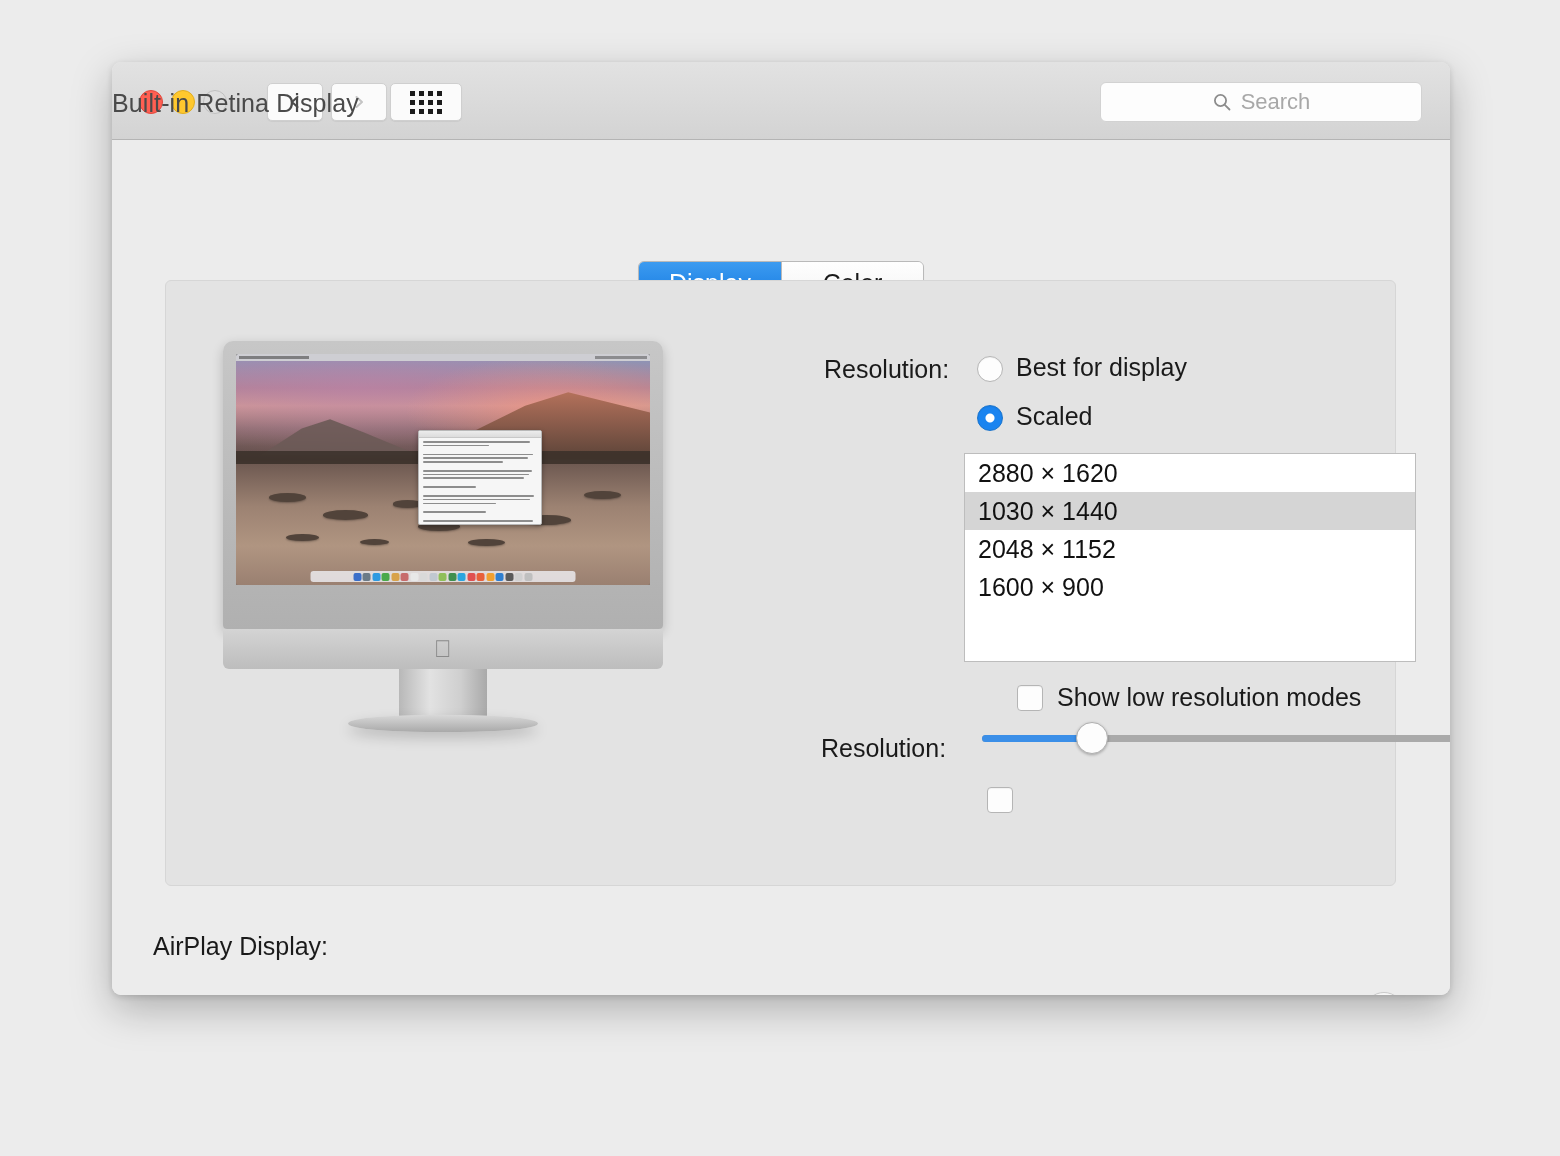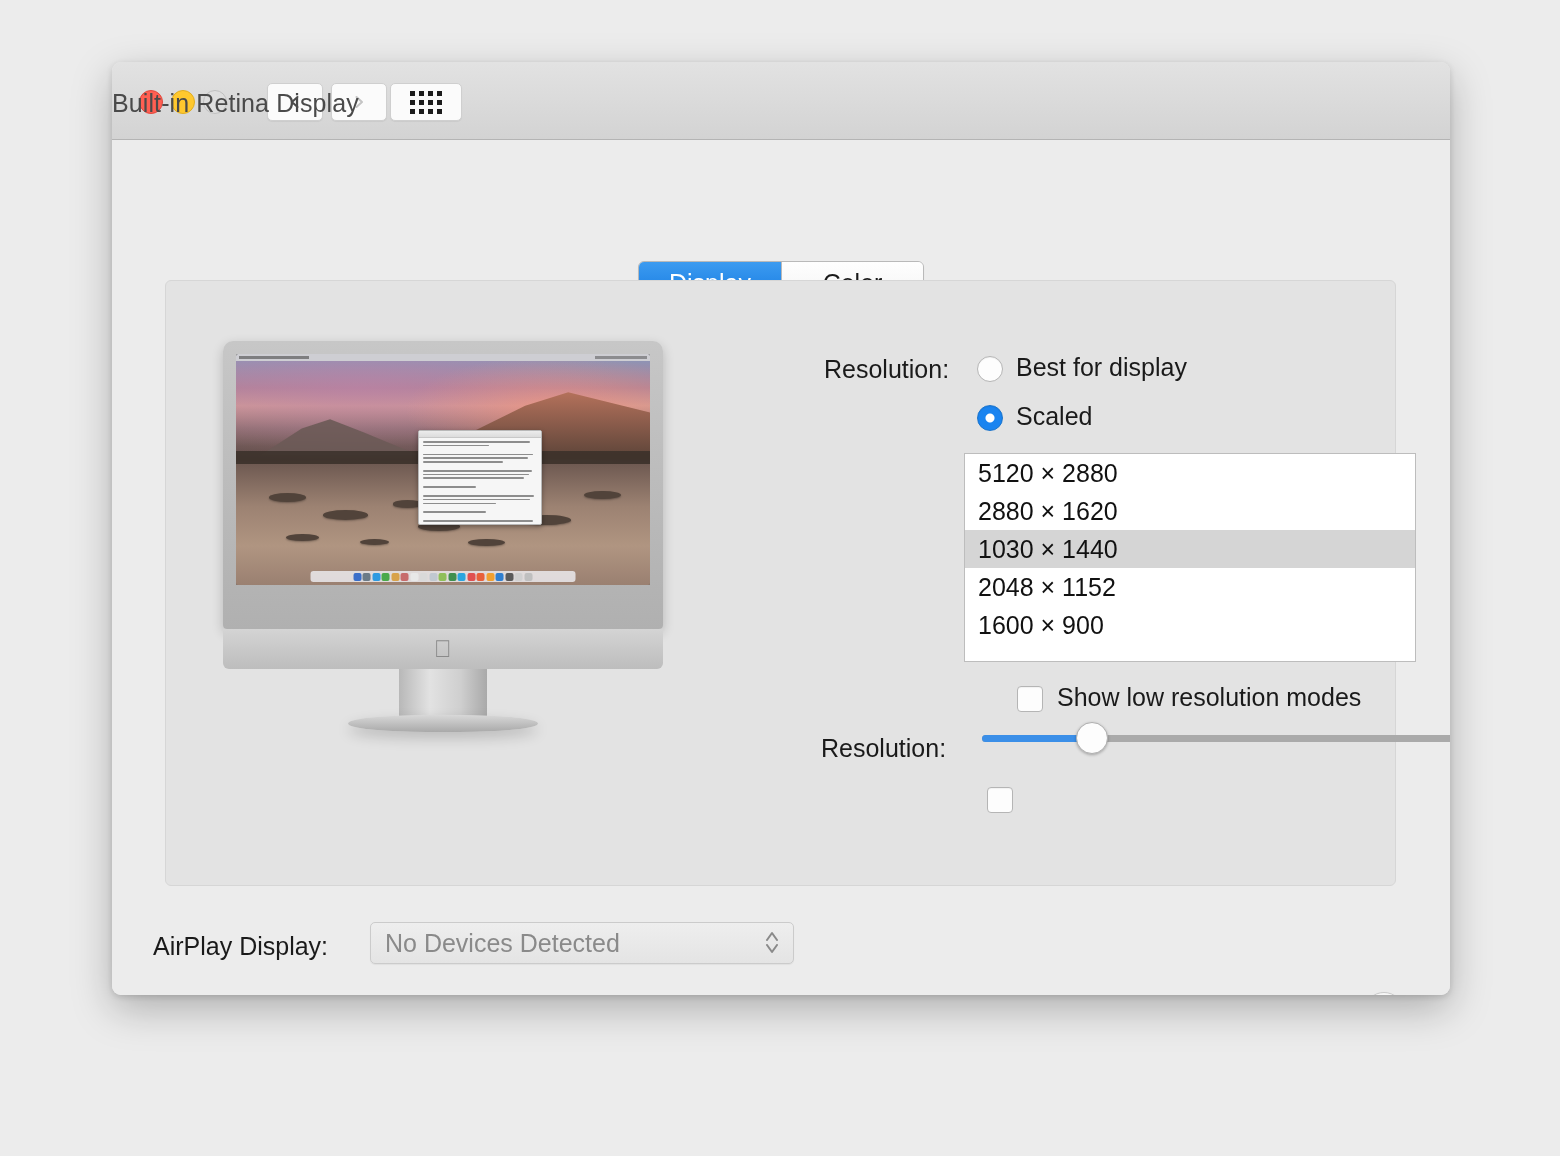"Search" div.searchbox { html: none -> <div> <svg> <circle></circle> <line></line> </svg> <span>Search</span> </div> }
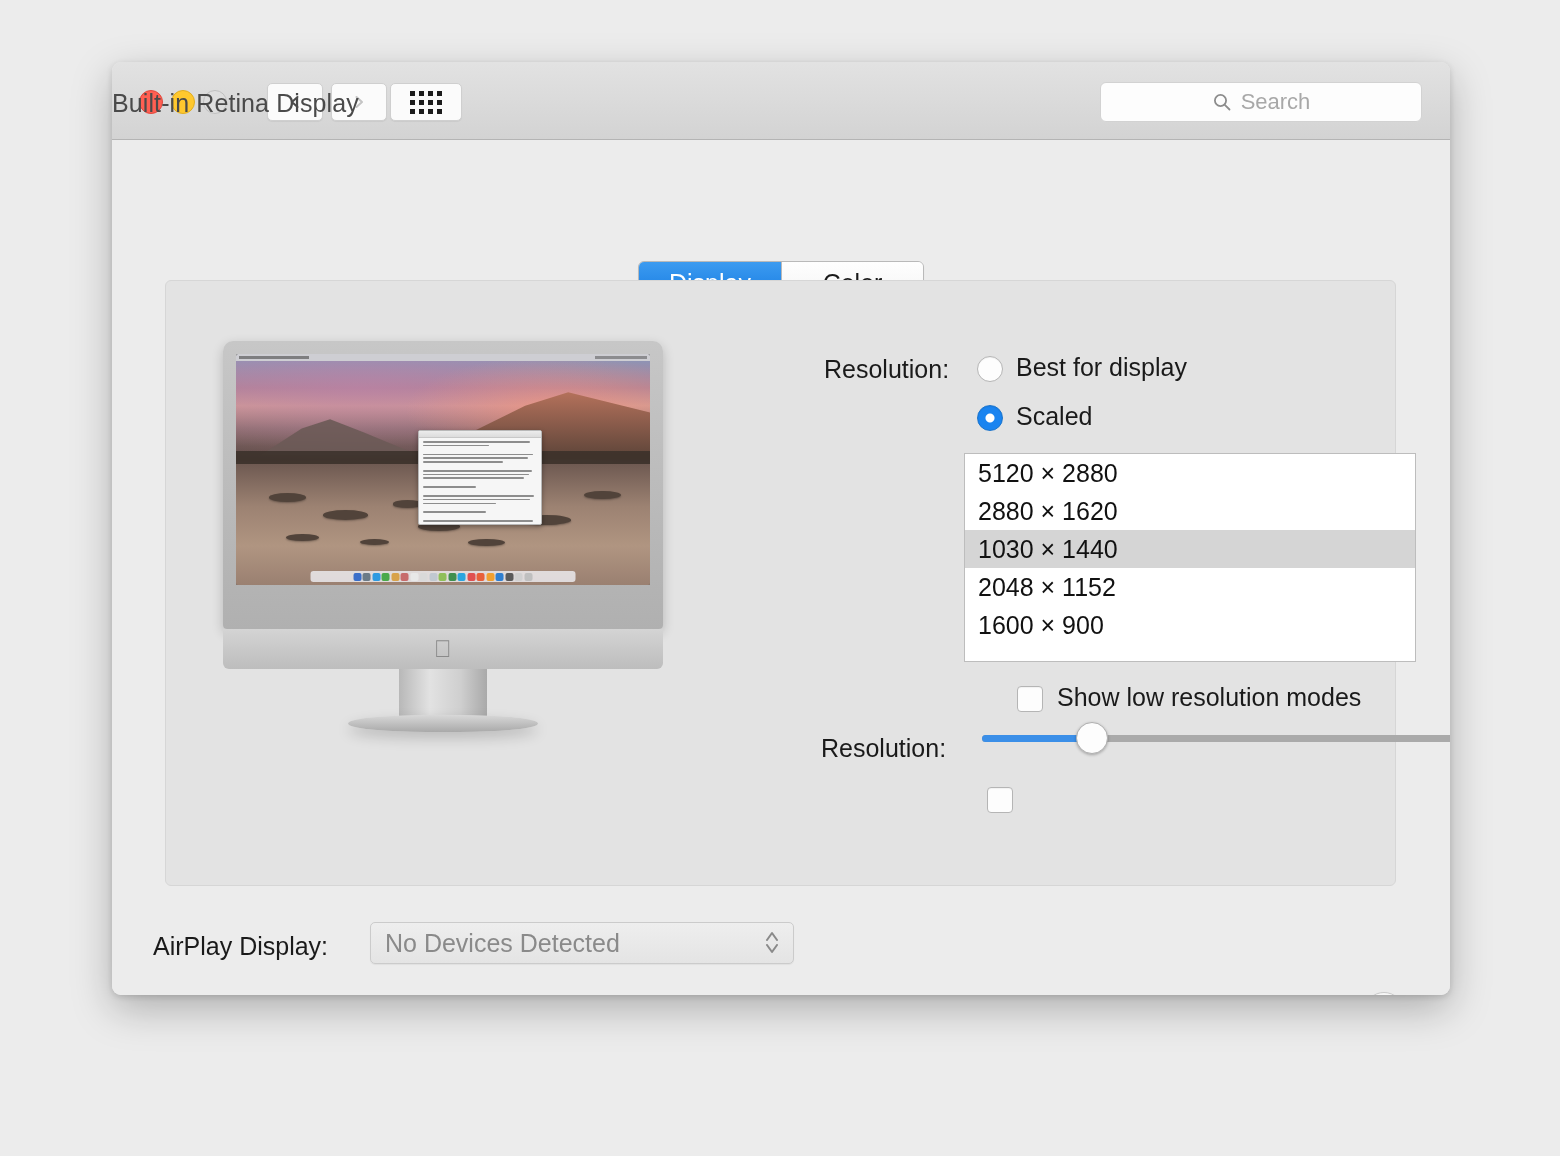"5120 × 2880" div.litem { html: <div>5120 × 2880</div> -> none }
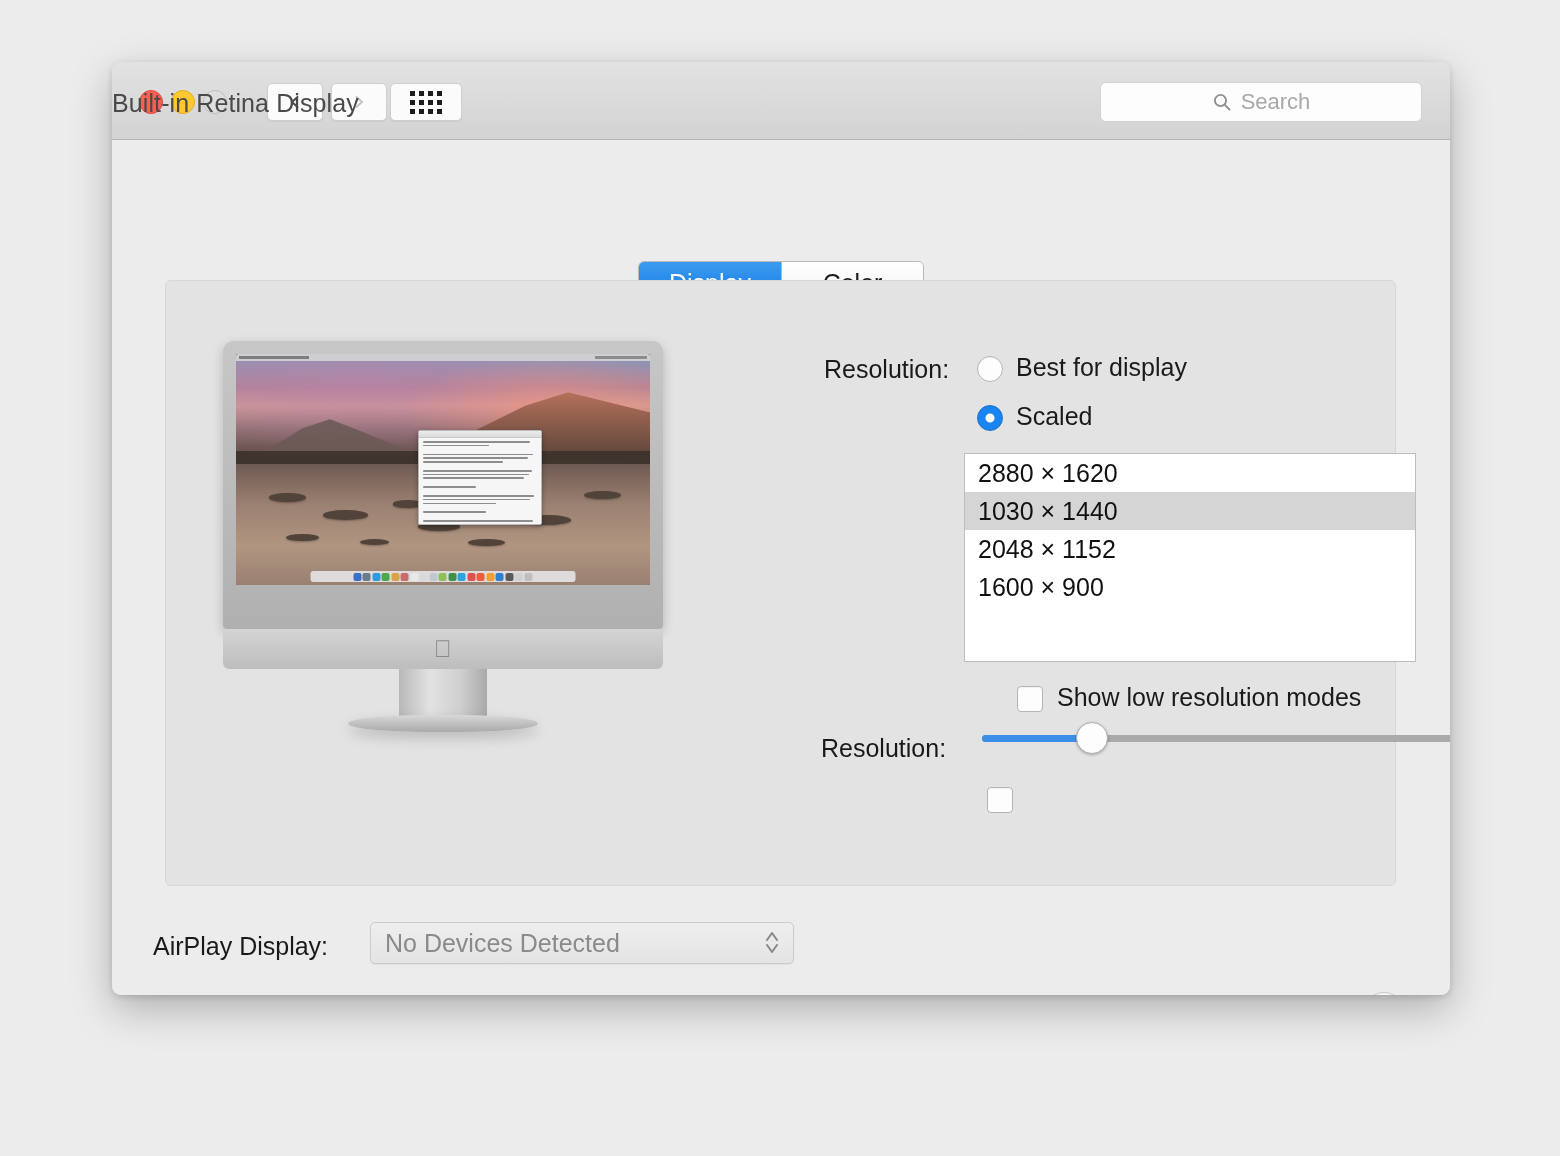"Show low resolution modes" .cbrow { align-items: flex-end -> center }
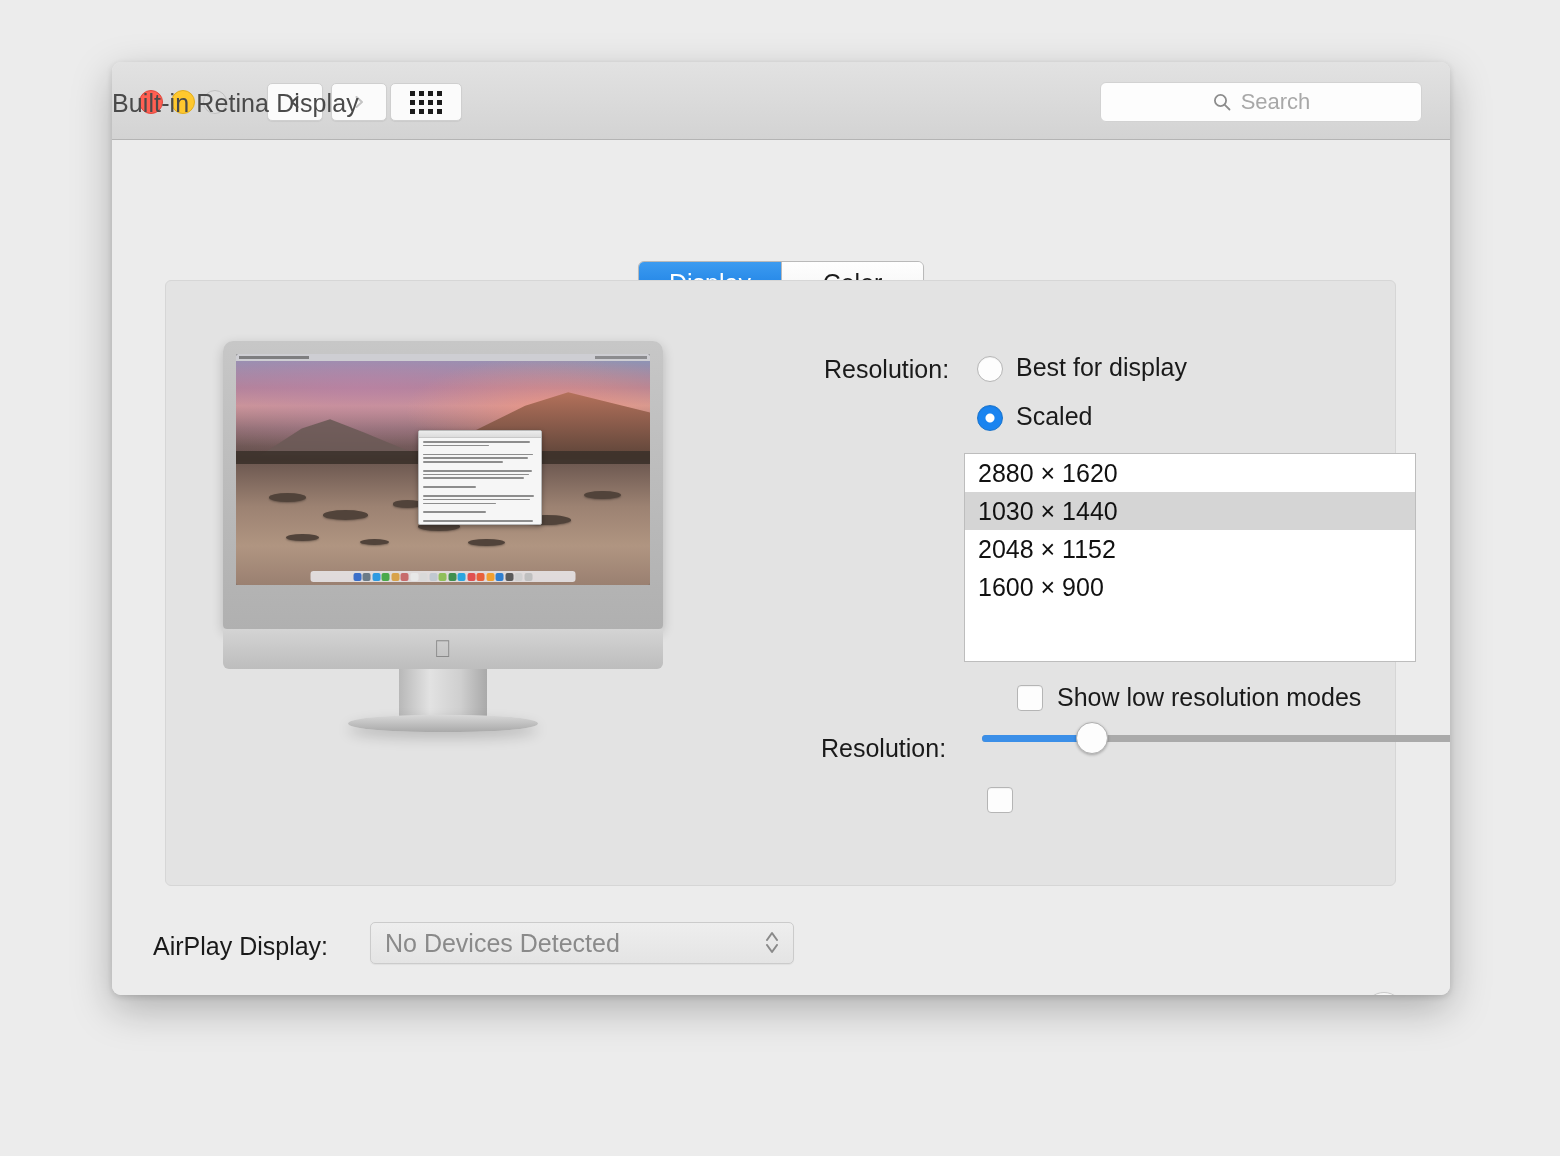"No Devices Detected" div.popup { html: <div> <span>No Devices Detected</span> <span> <svg> <polyline></polyline> </svg> <svg> <polyline></polyline> </svg> </span> </div> -> none }
